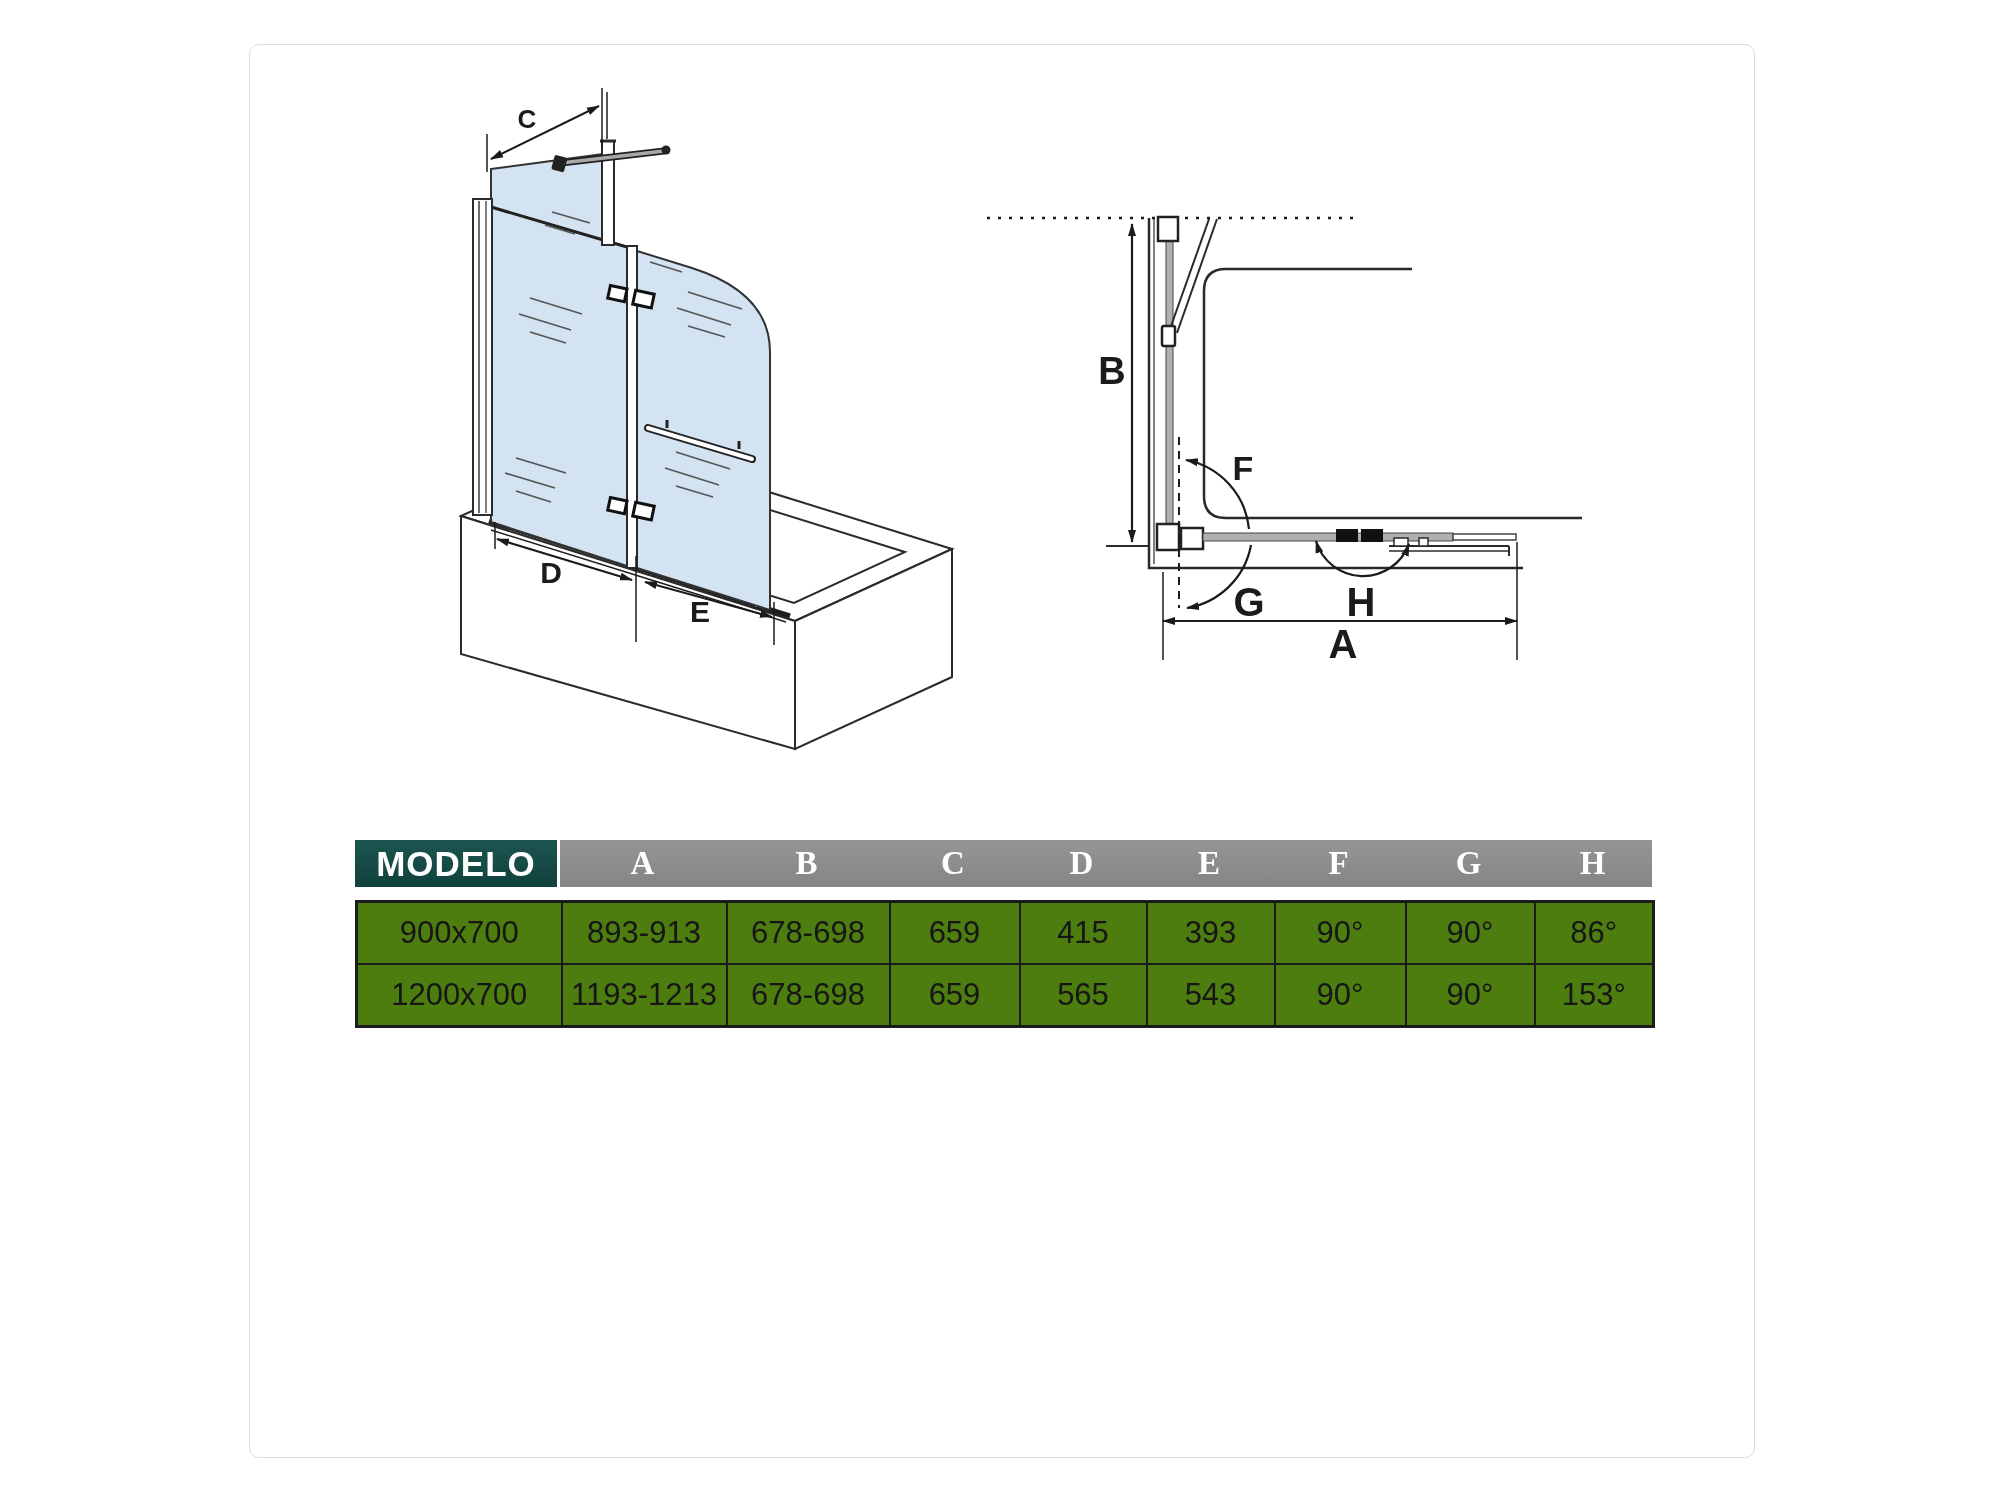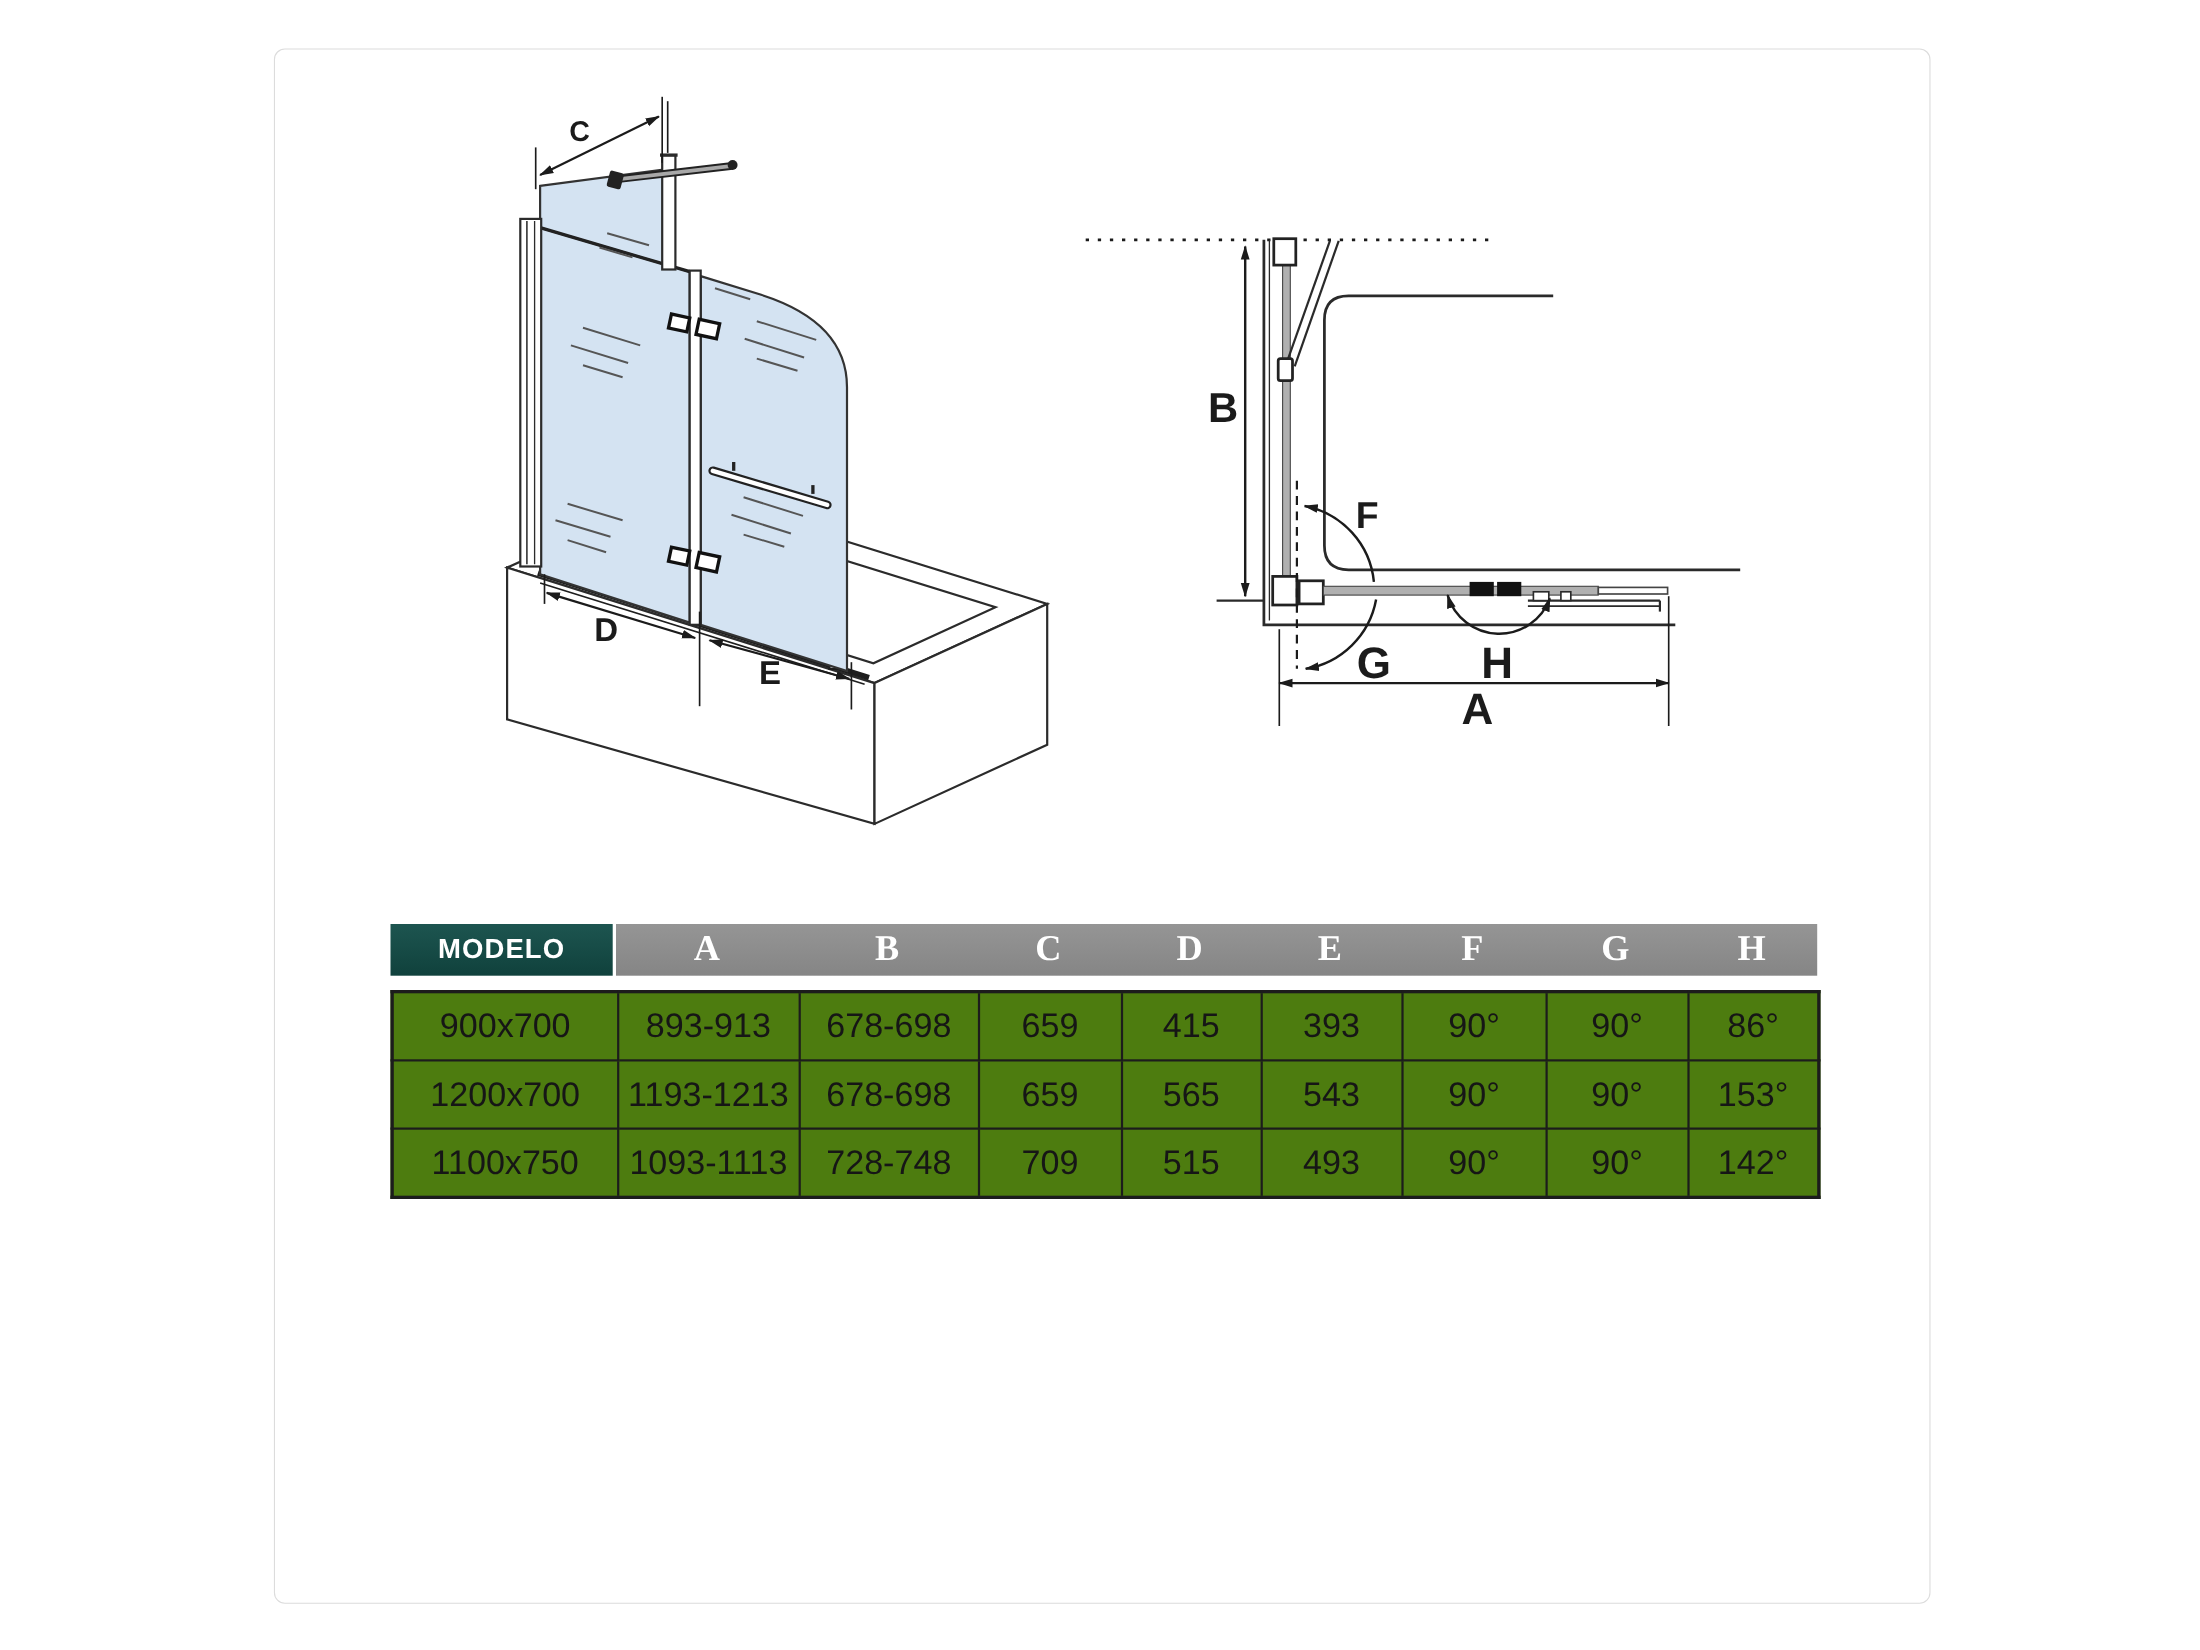"MODELO" .th-model { font-size: 25px -> 35px }
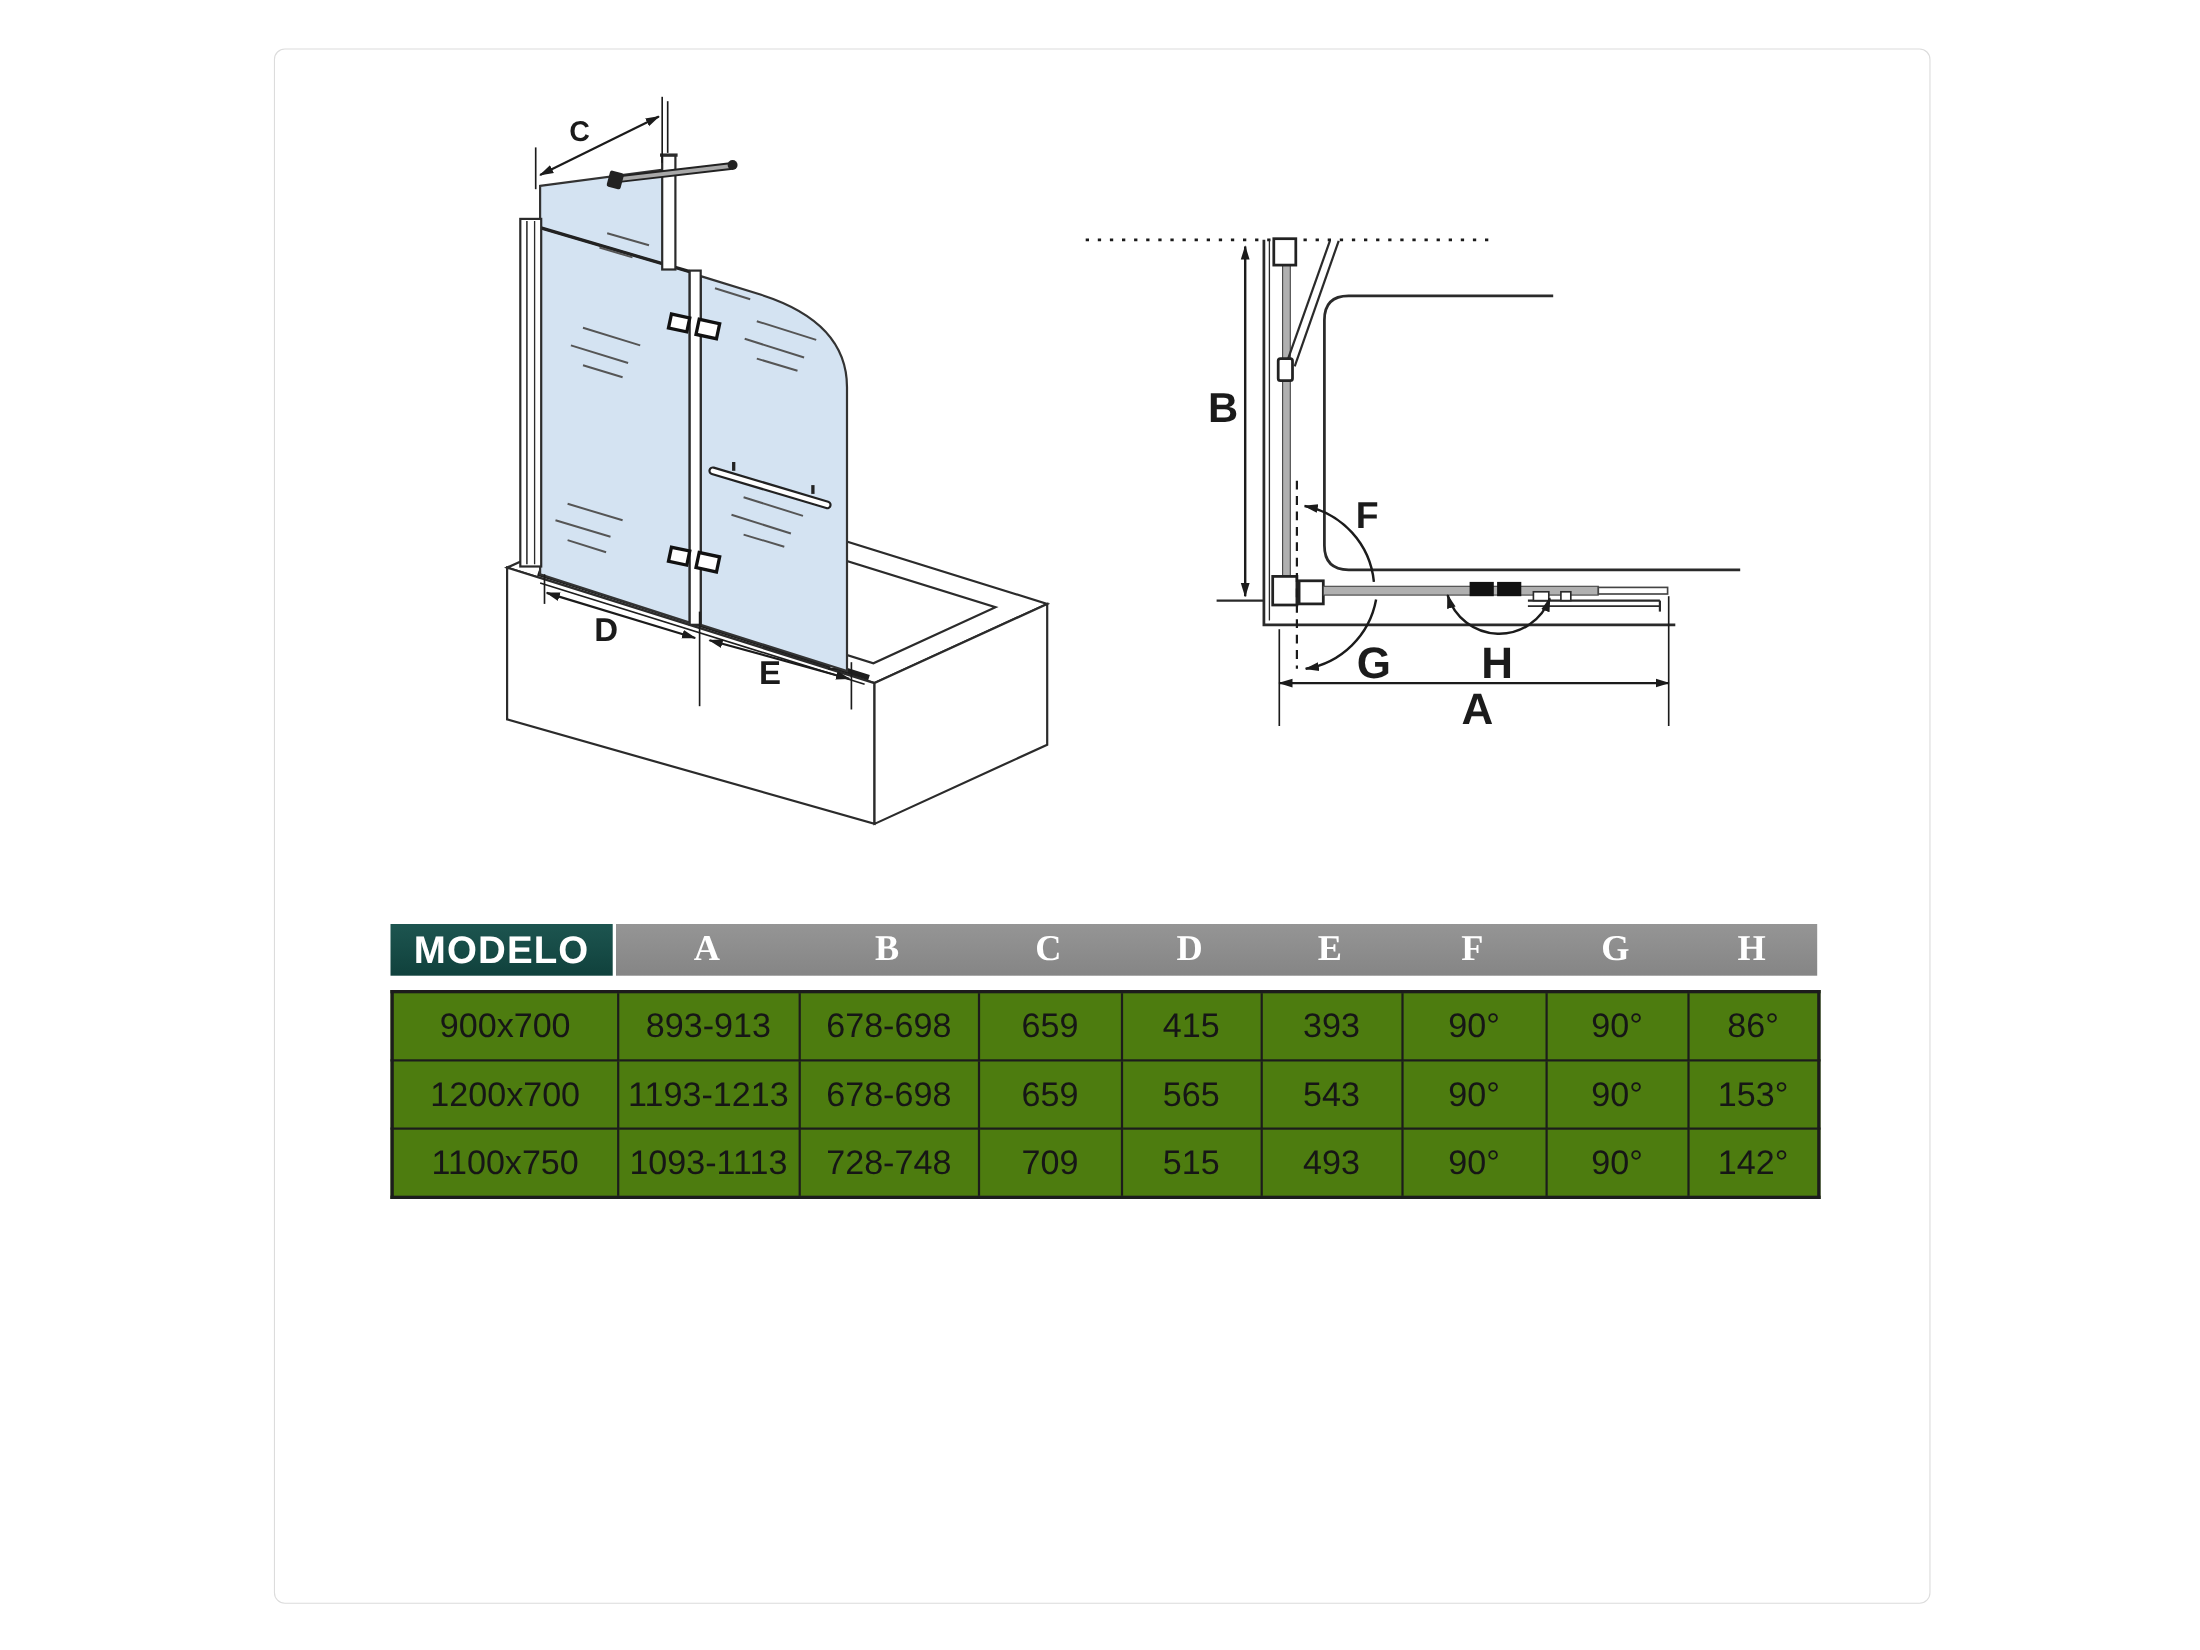"1100x750" tr { html: <tr> <td>1100x750</td> <td>1093-1113</td> <td>728-748</td> <td>709</td> <td>515</td> <td>493</td> <td>90°</td> <td>90°</td> <td>142°</td> </tr> -> none }
